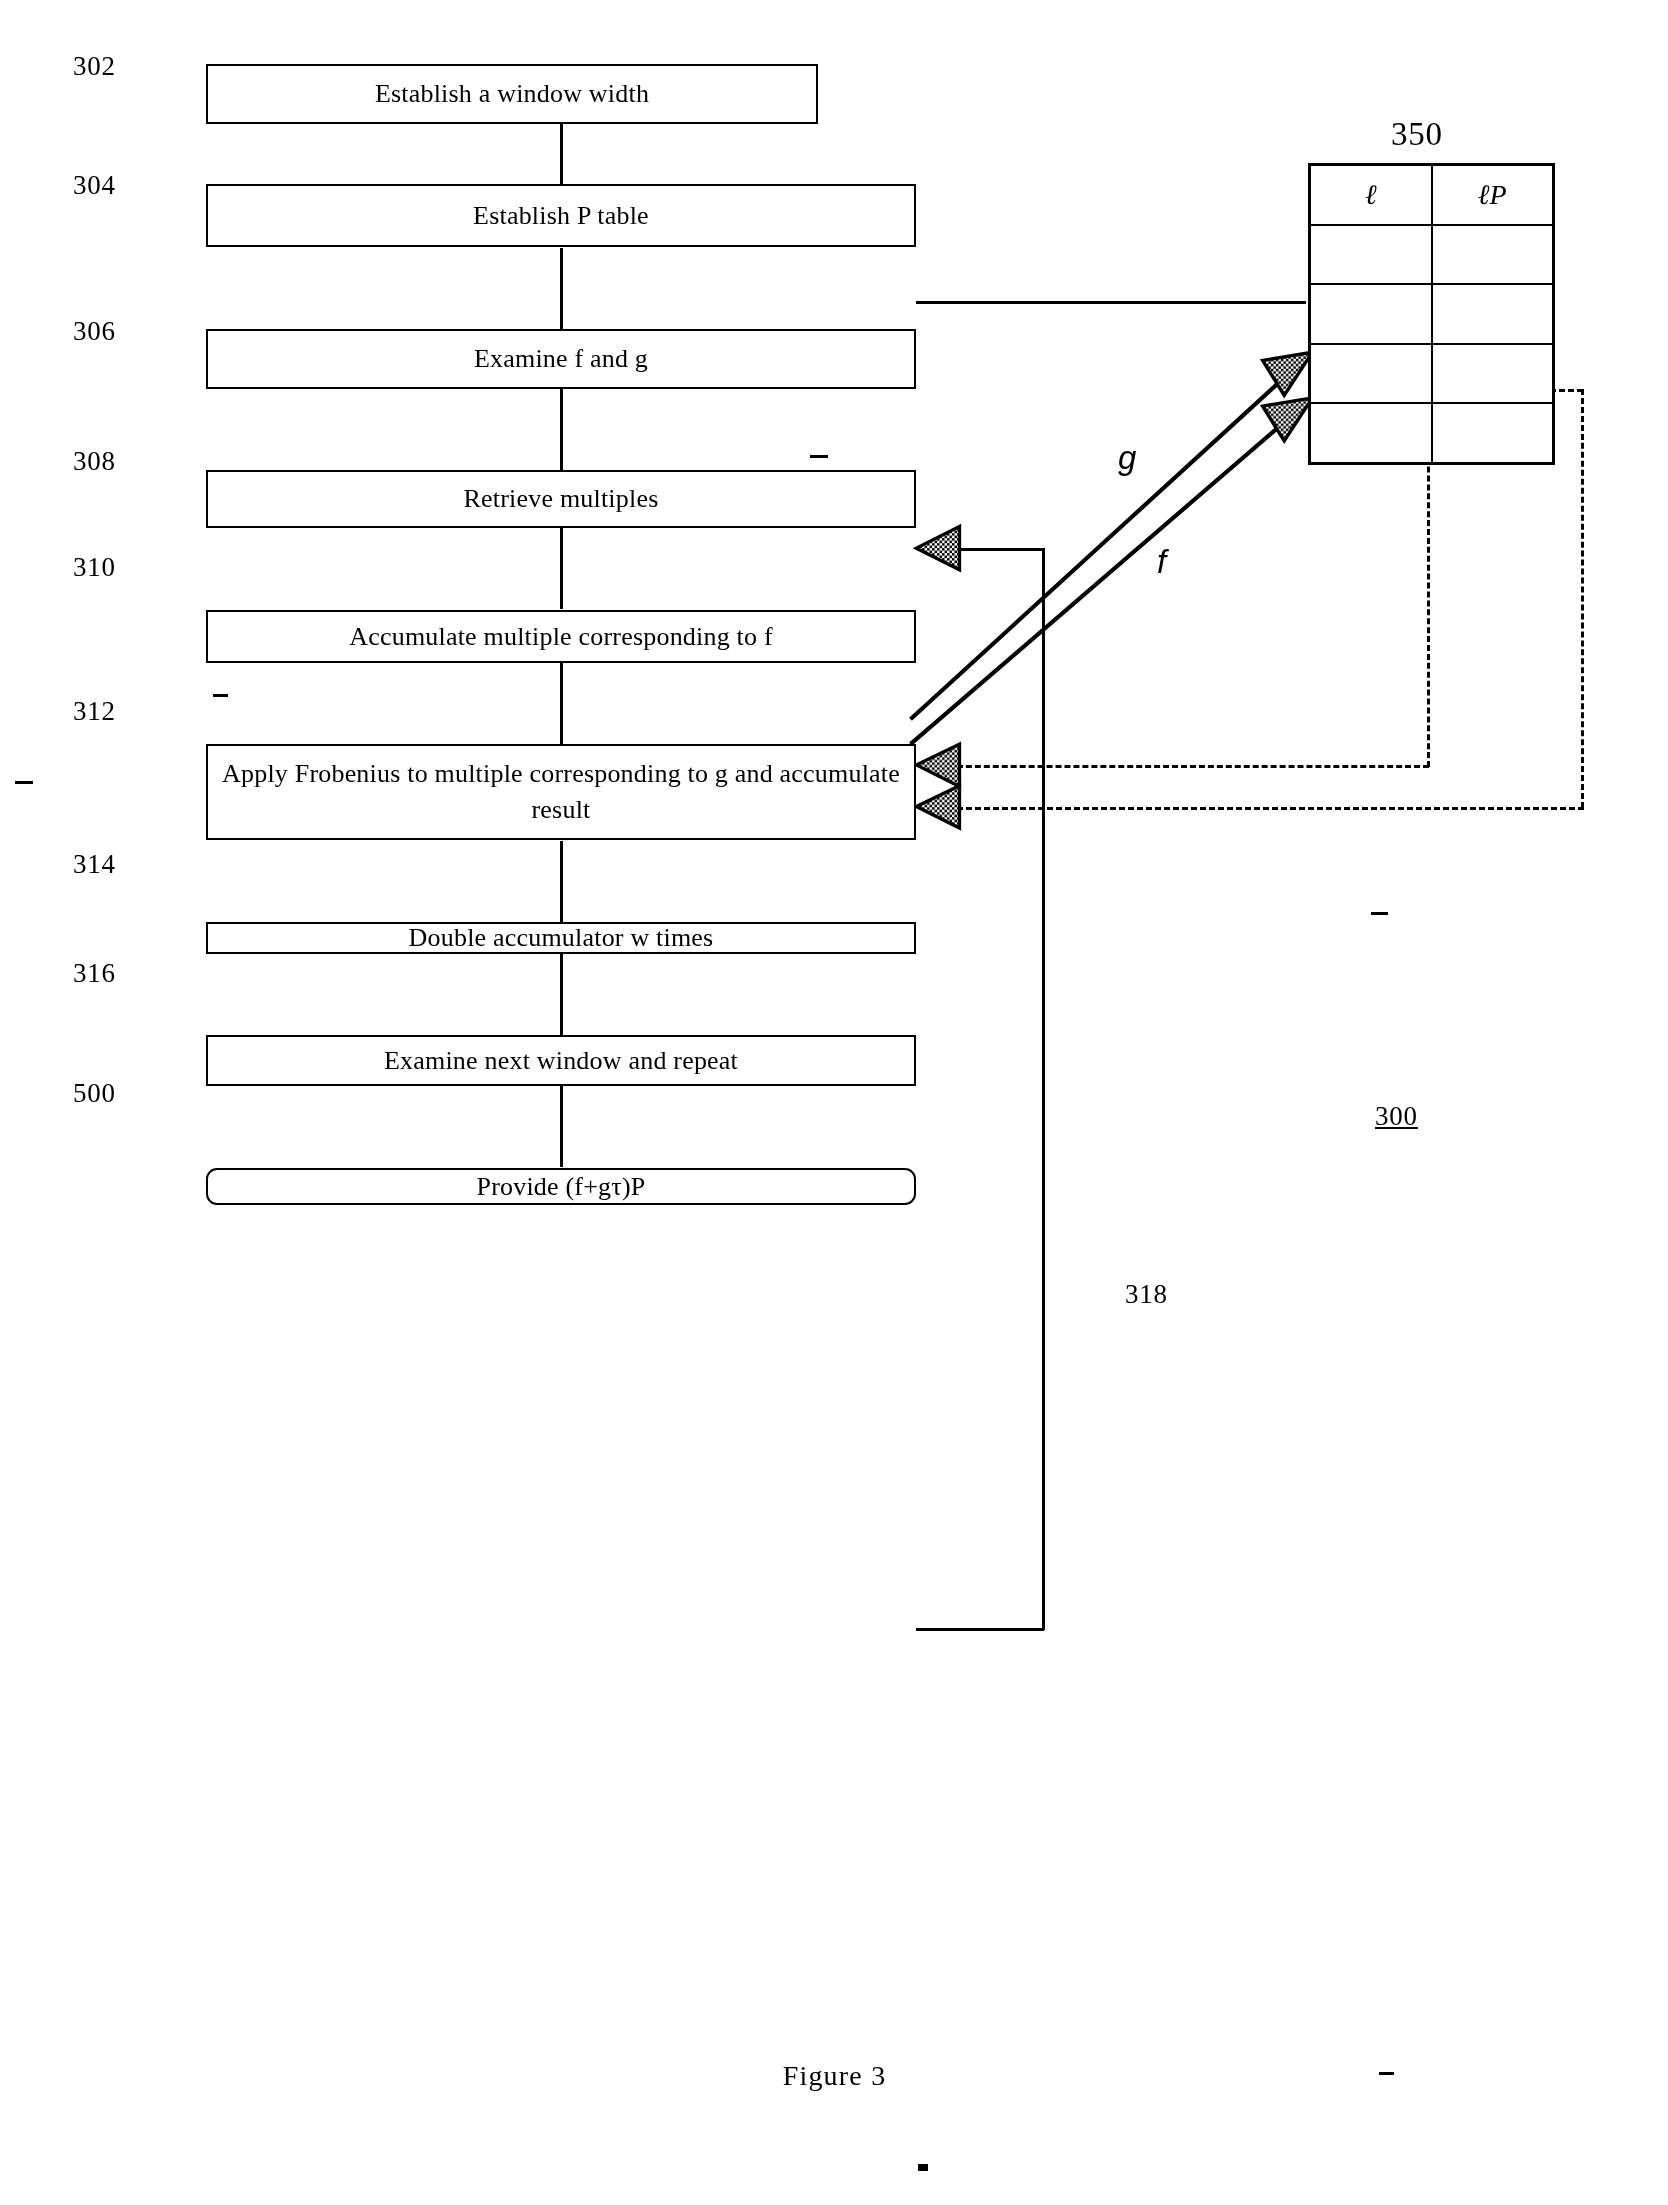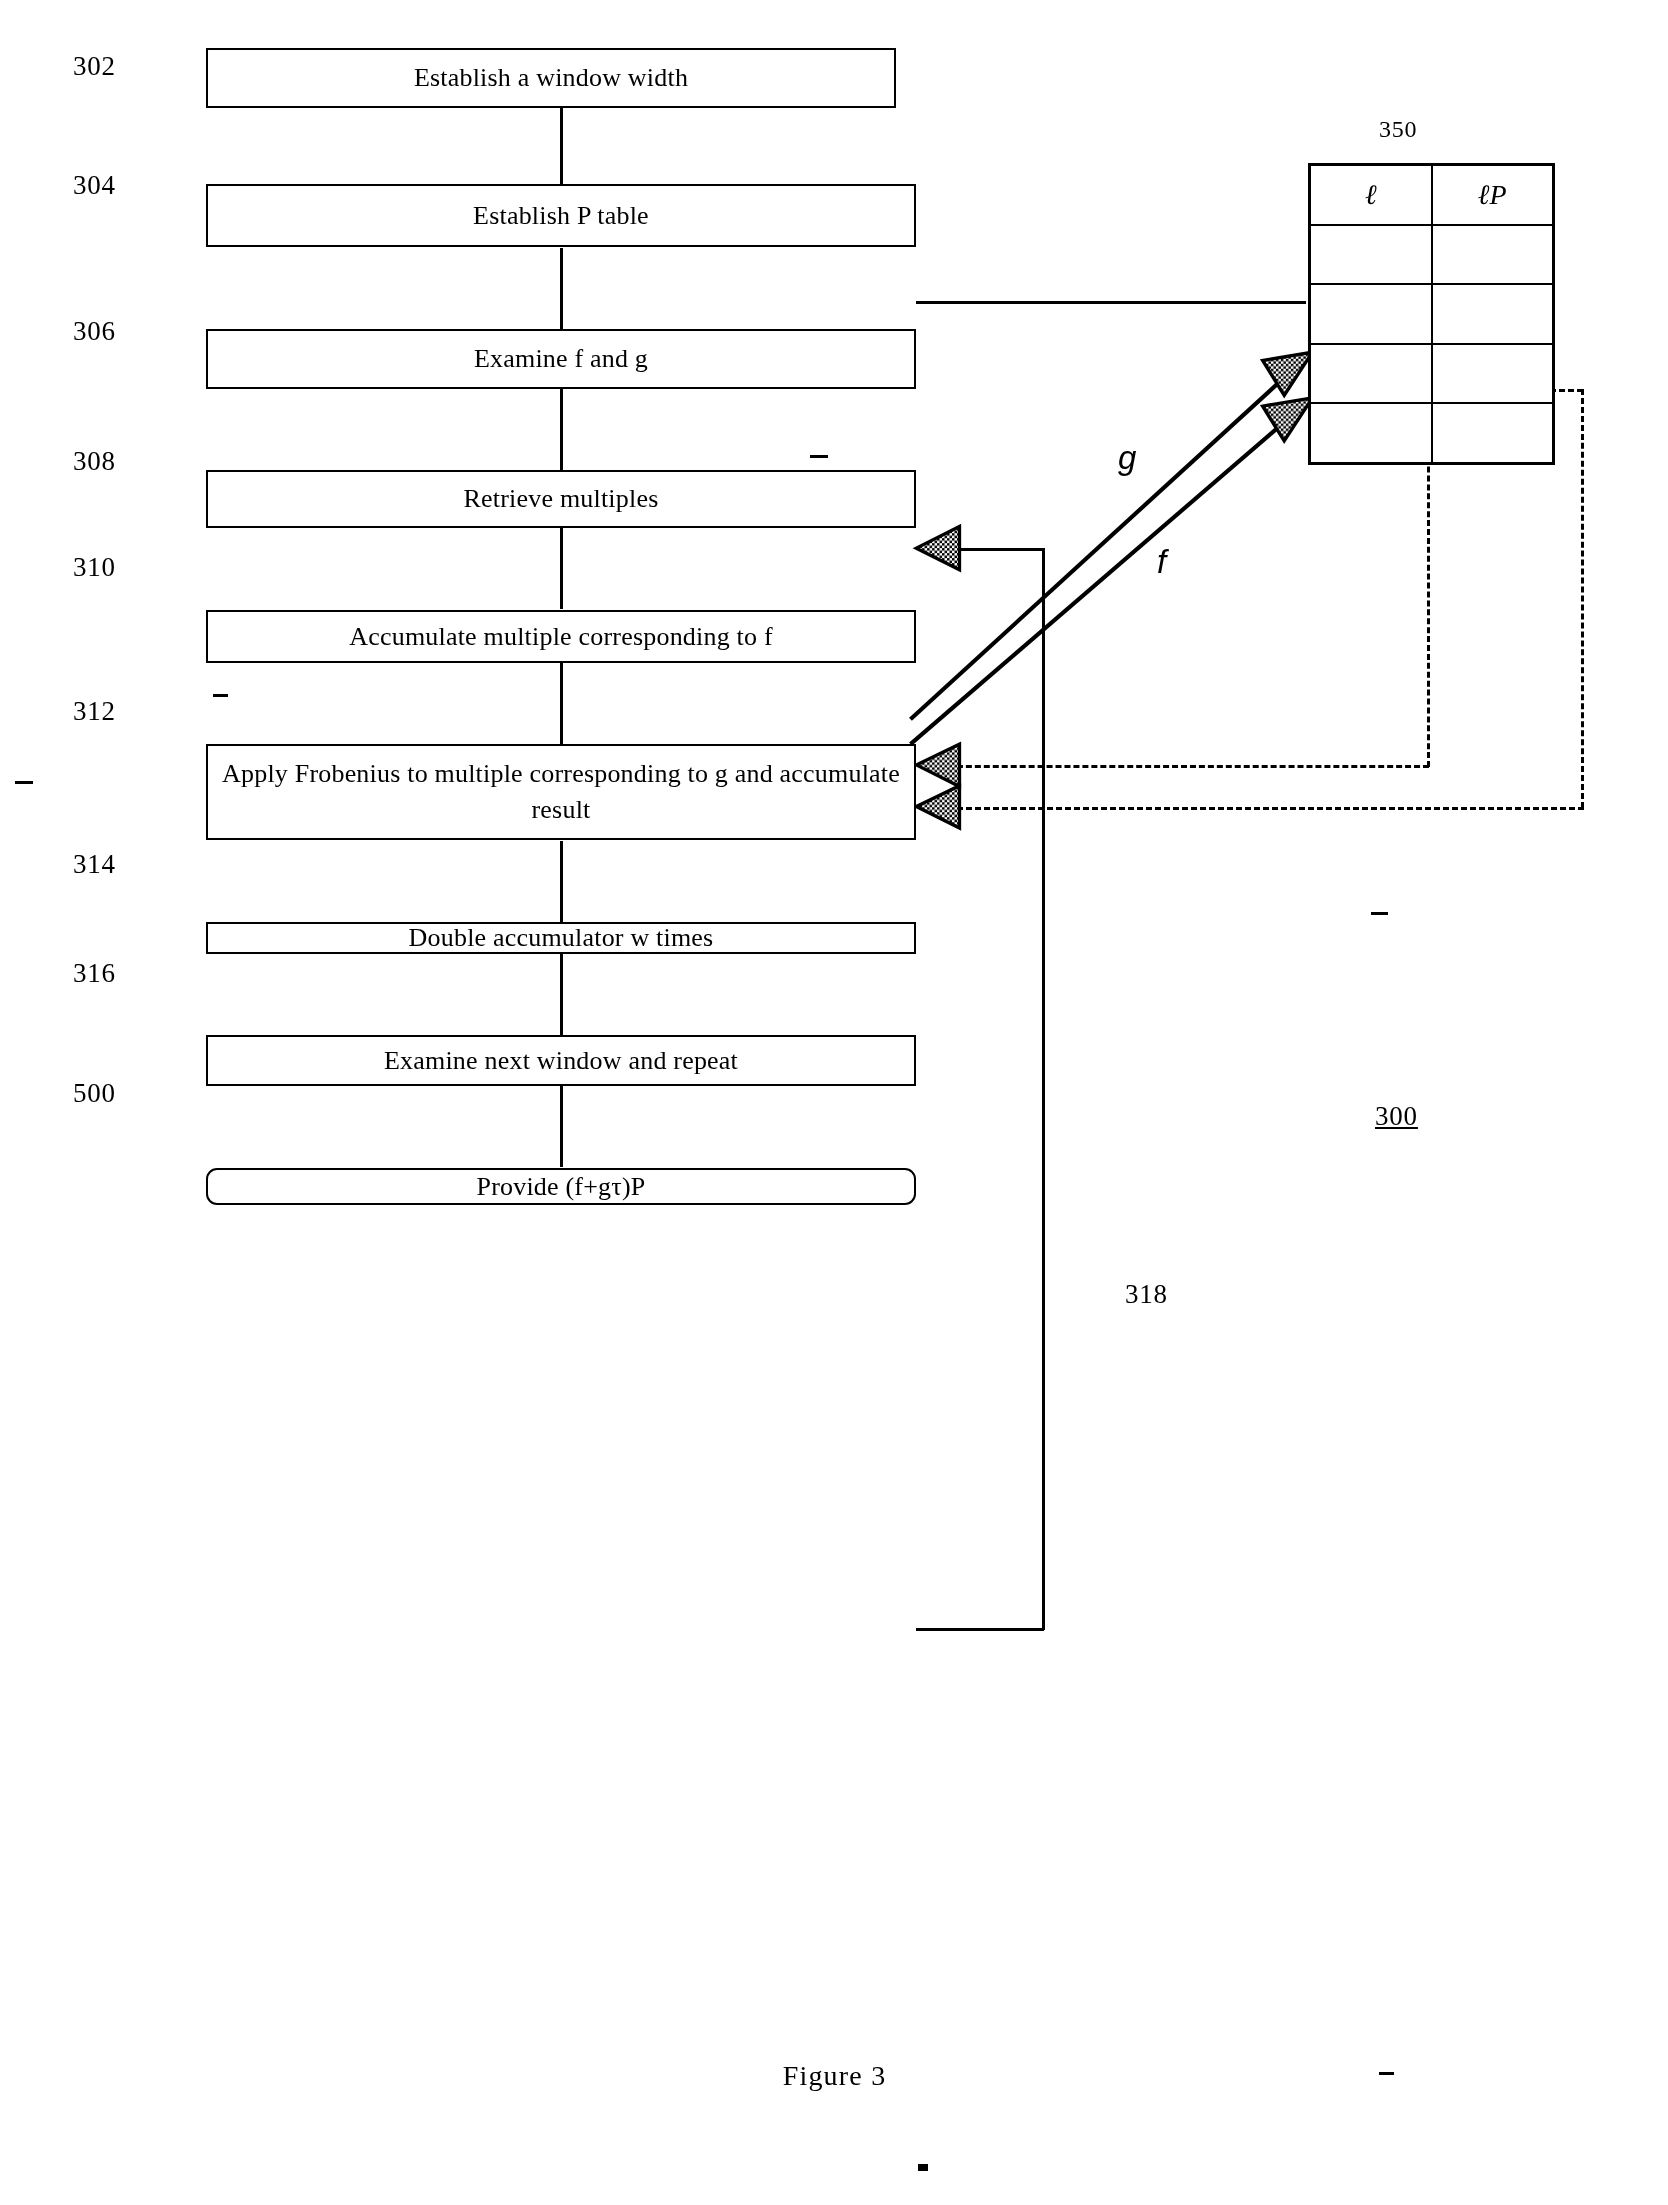"Establish a window width" div.fbox { top: 48px -> 64px; width: 690px -> 612px }
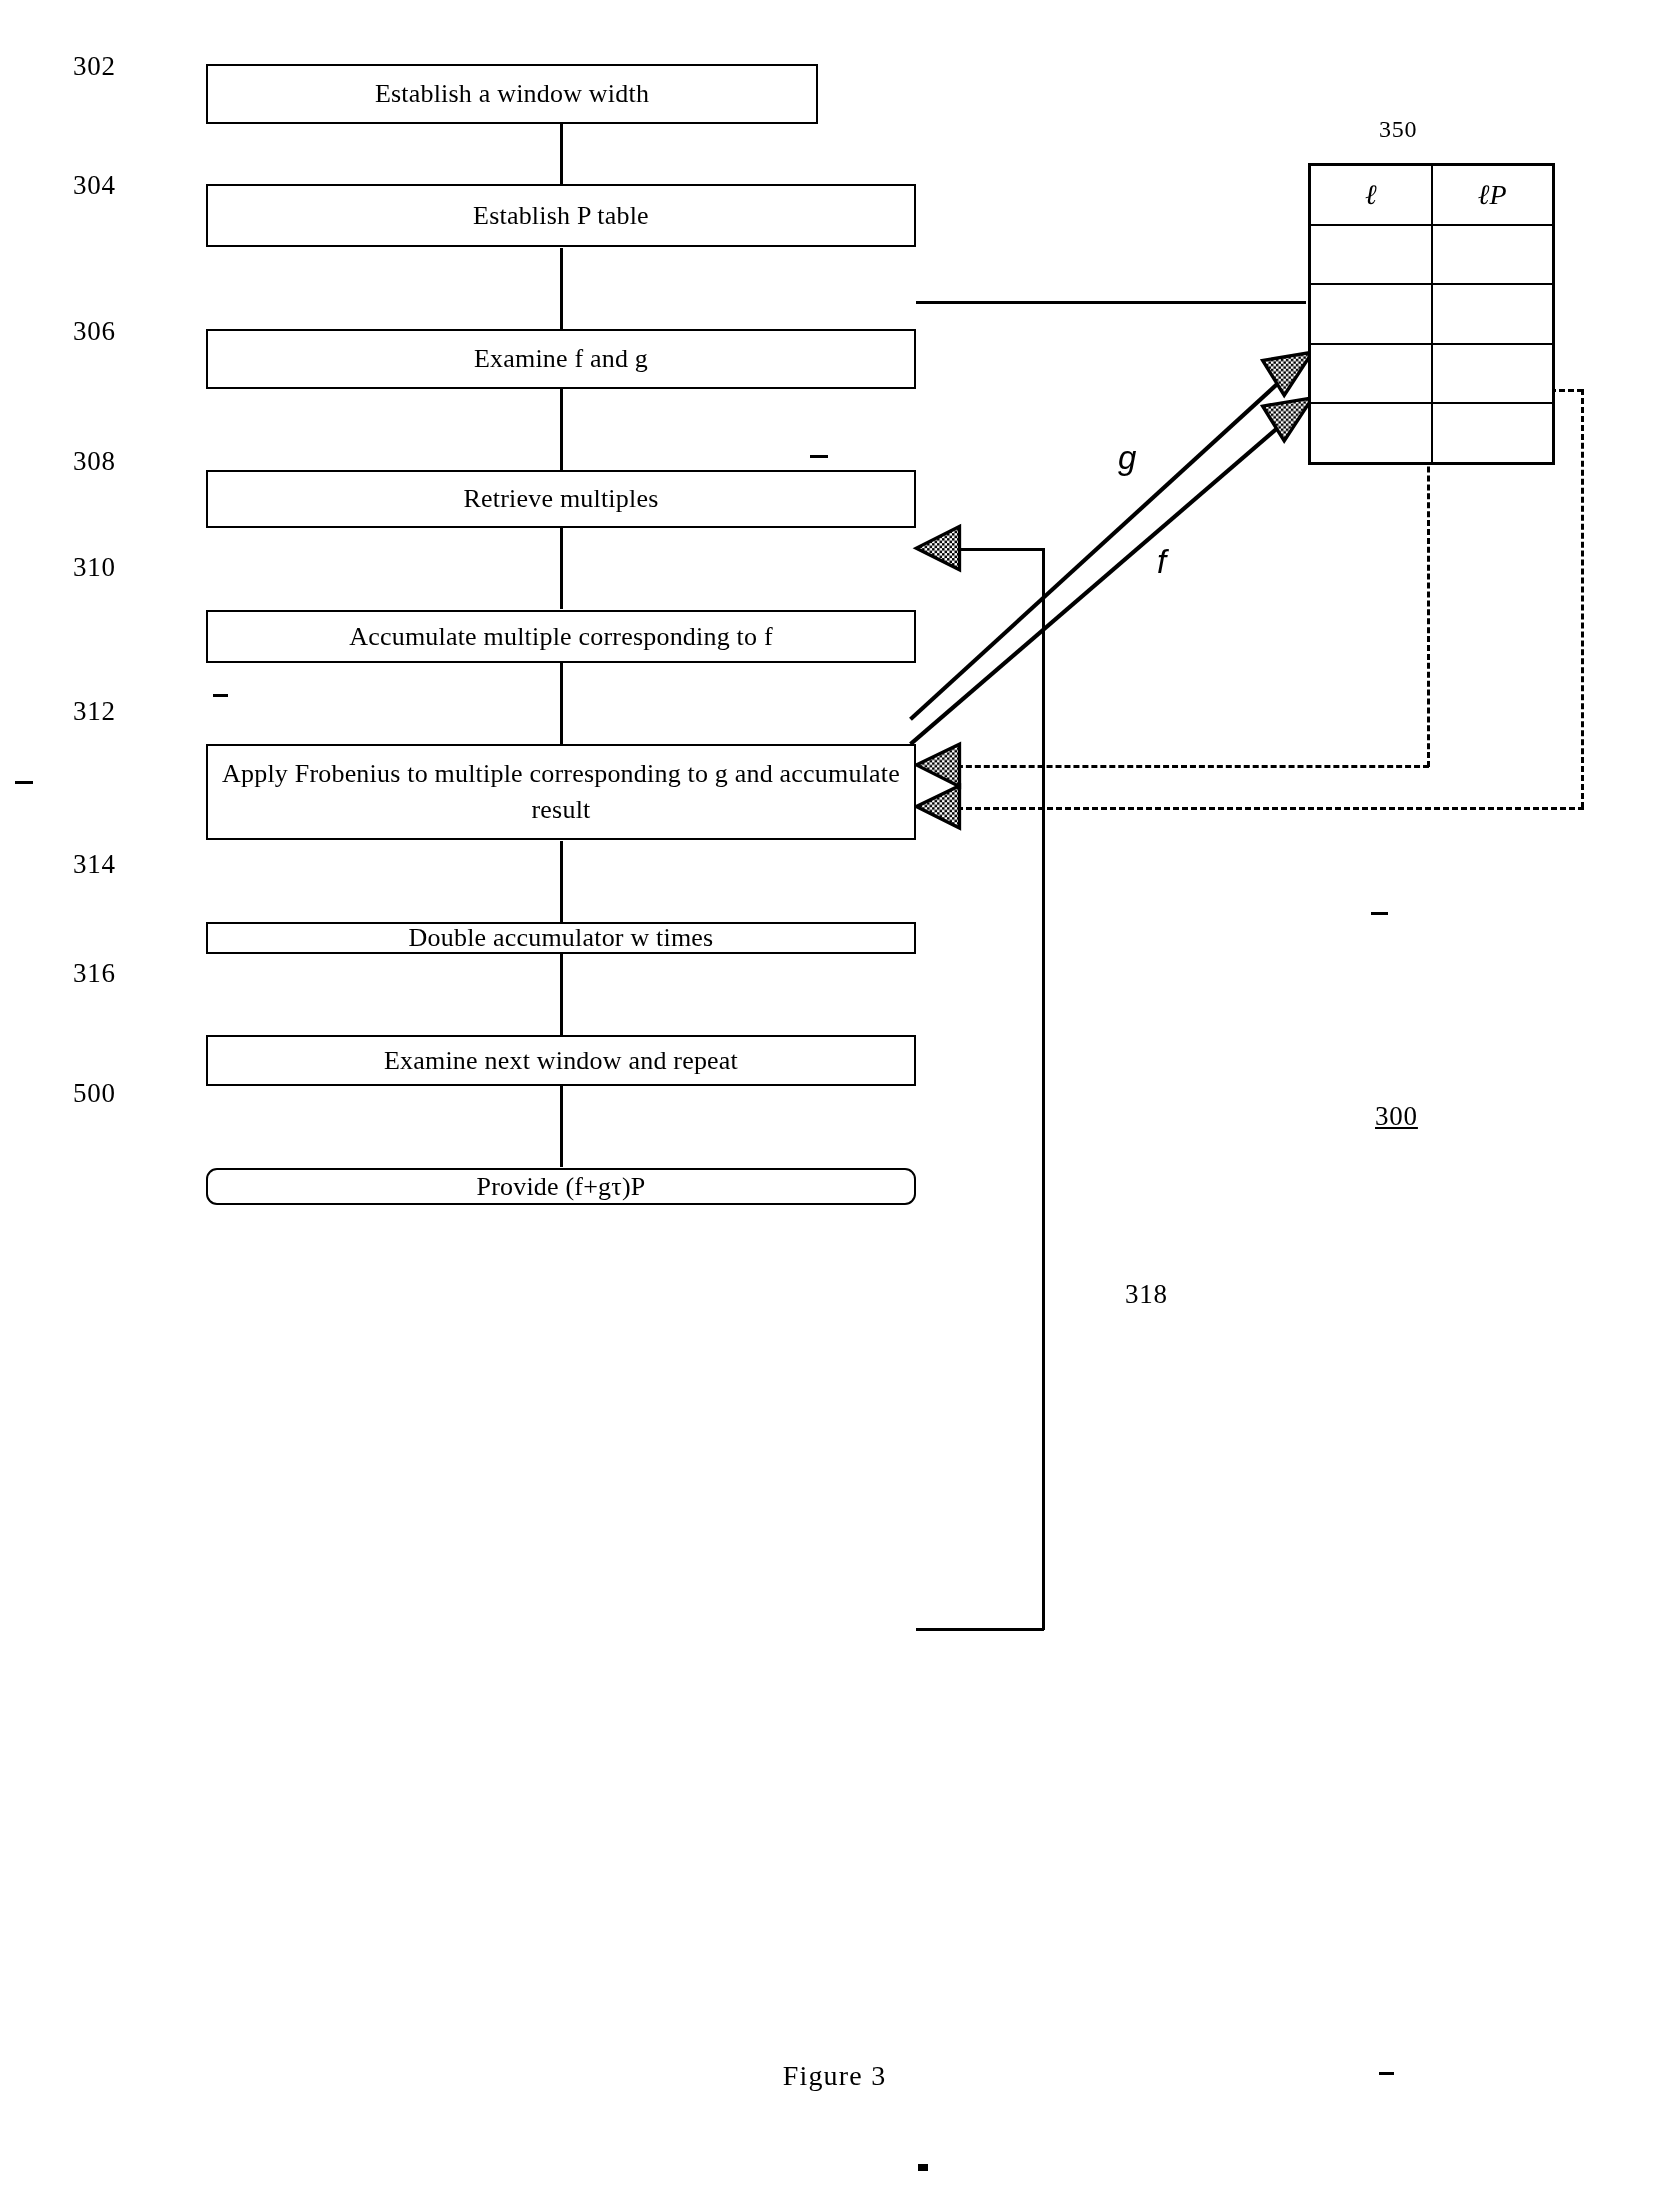"350" .table-label { font-size: 24px -> 33px; margin-left: none -> 12px }
